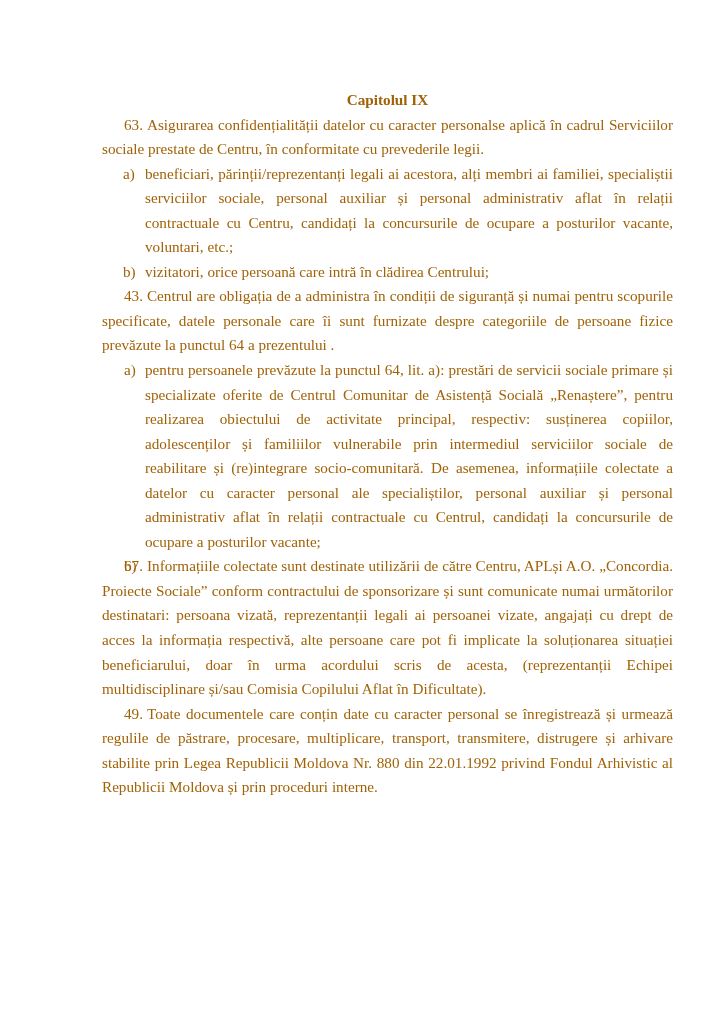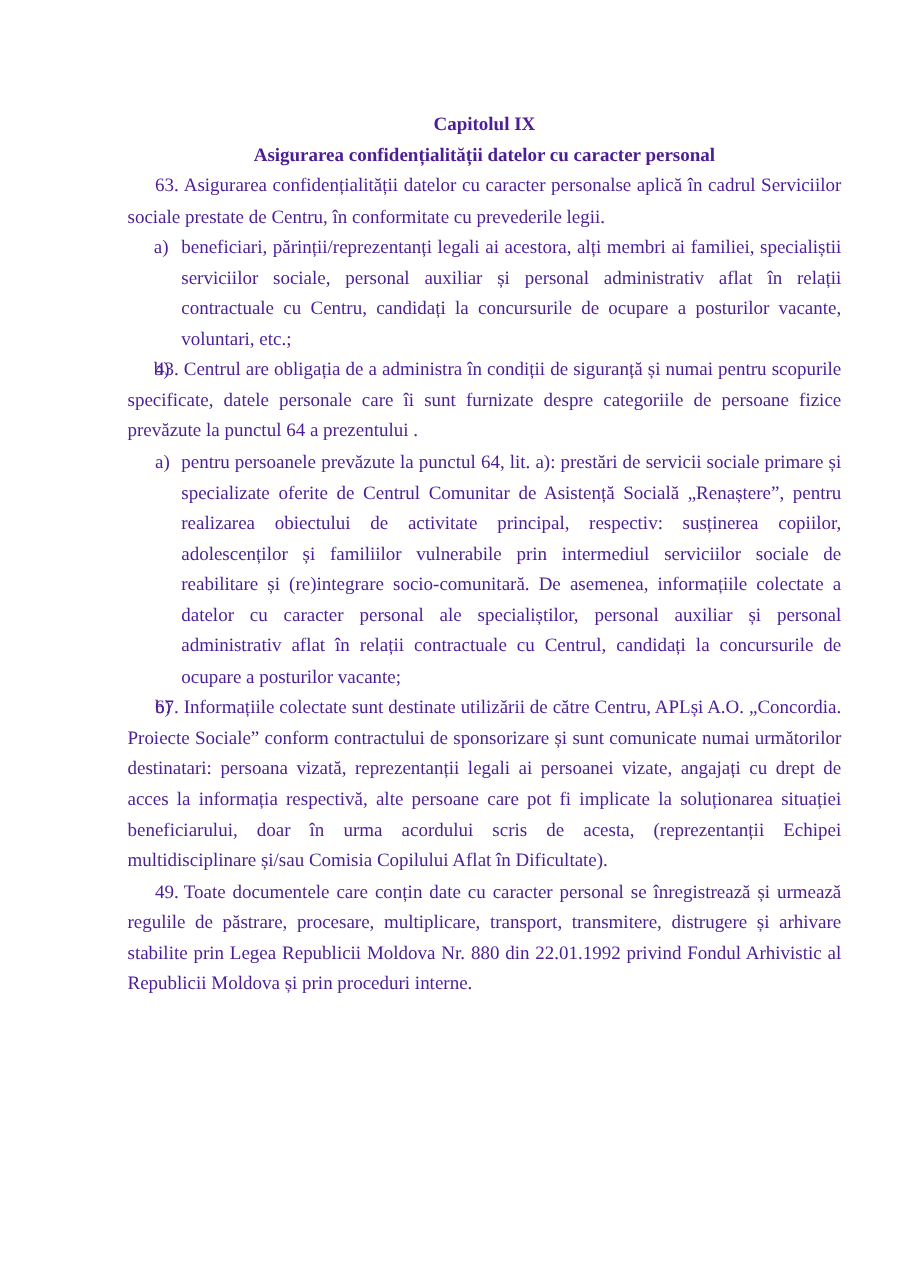"Capitolul IX" .page { color: #4c1d95 -> #a16207 }
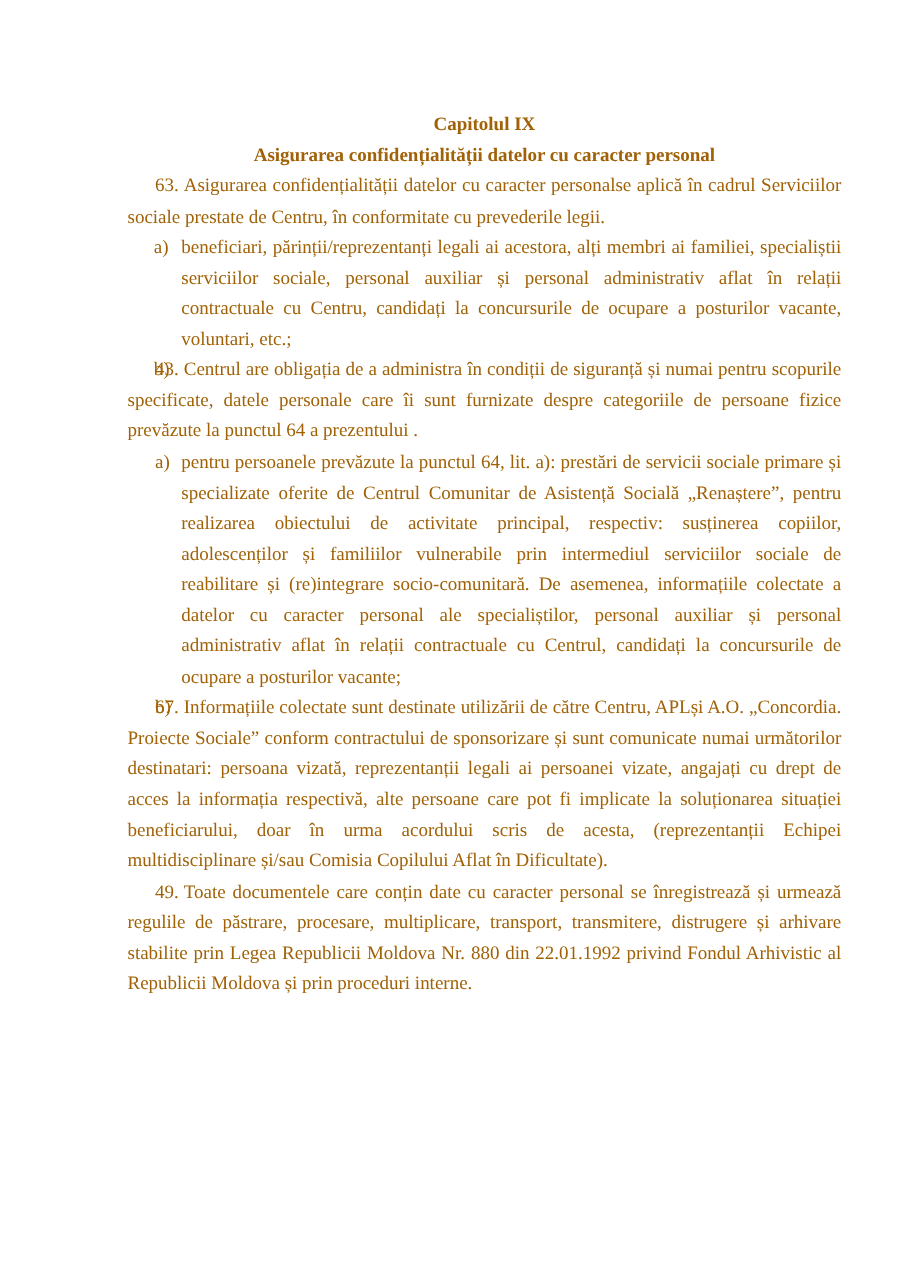"Asigurarea confidențialității datelor cu caracter personal" p.heading { html: <p>Asigurarea confidențialității datelor cu caracter personal</p> -> none }
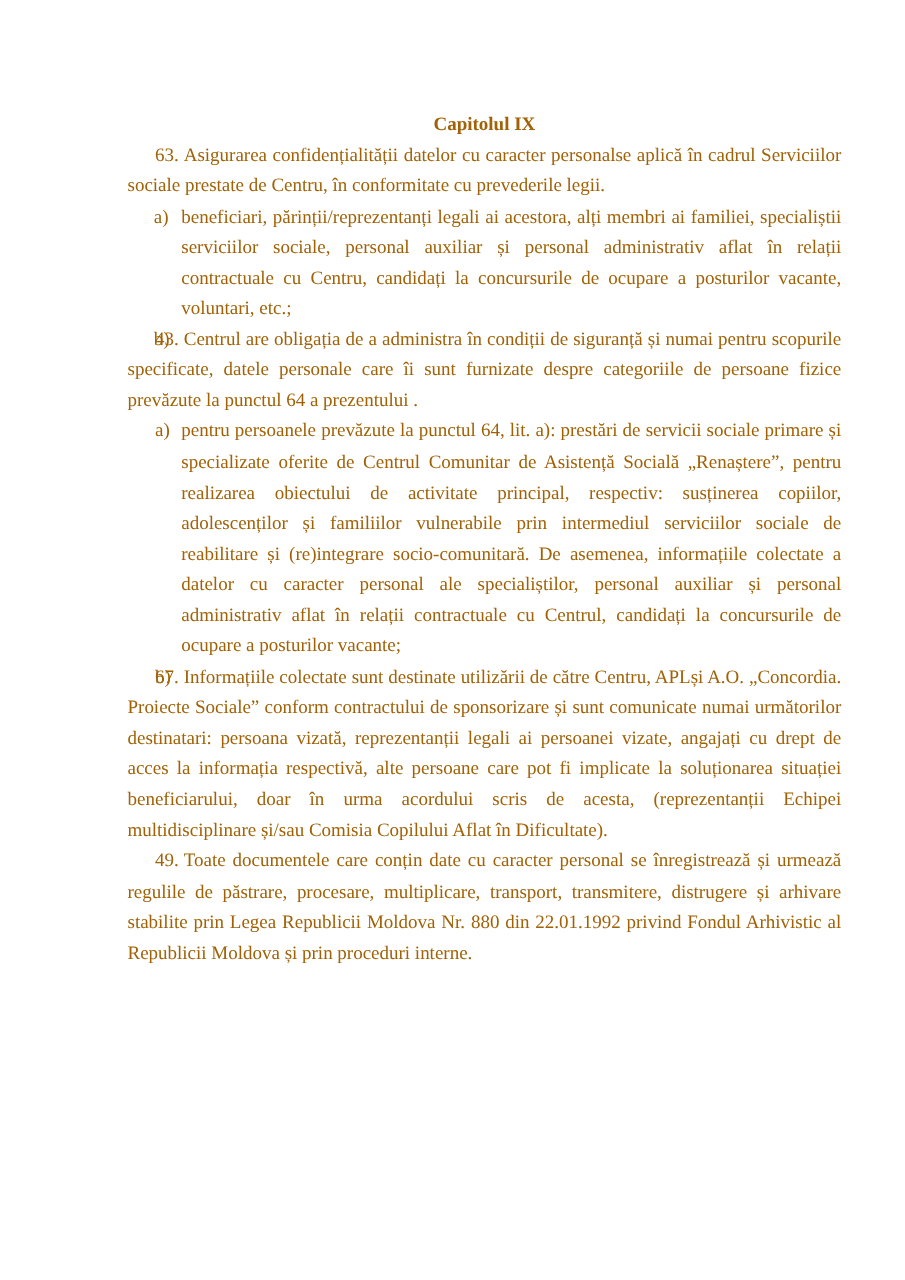"vizitatori, orice persoană care intră" span { html: none -> <span>vizitatori, orice persoană care intră în clădirea Centrului;</span> }
